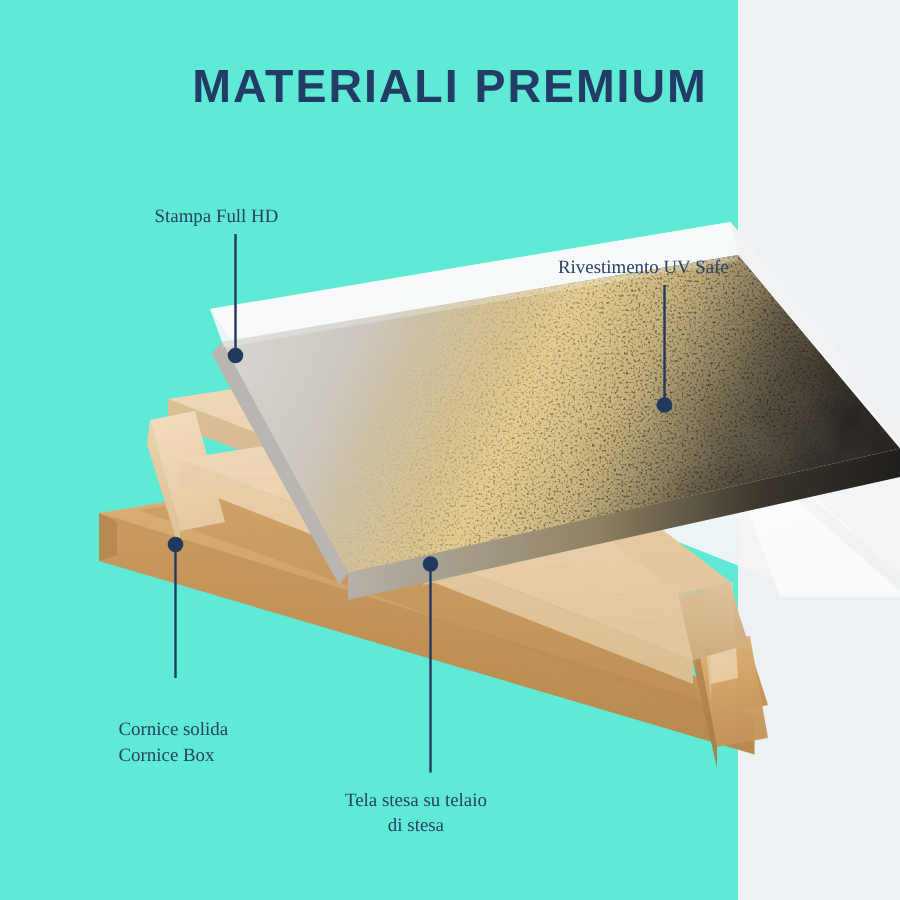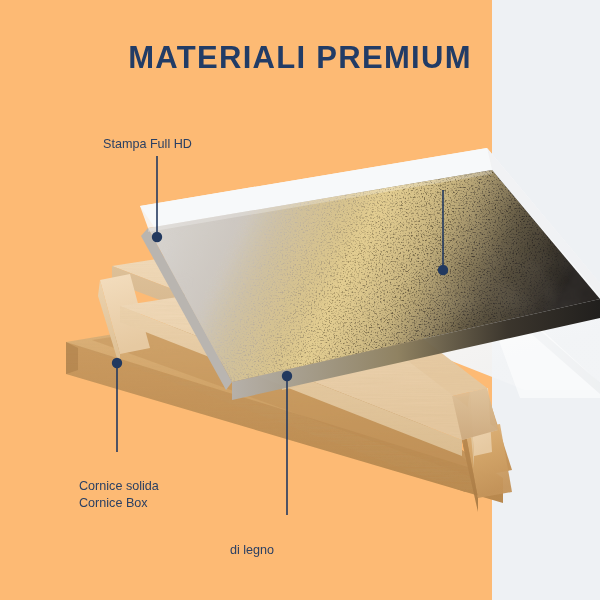"MATERIALI PREMIUM" #stage { background: #fdba74 -> #5eead4 }
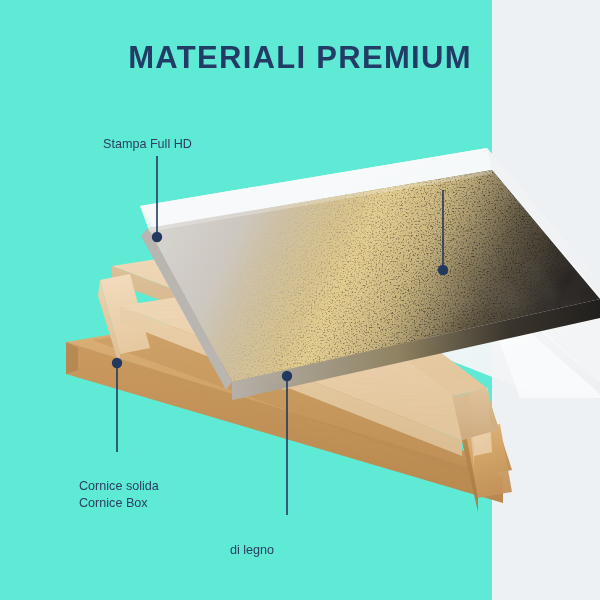"Stampa Full HD" .callout-label { font-family: Liberation Sans, sans-serif -> Liberation Serif, serif }
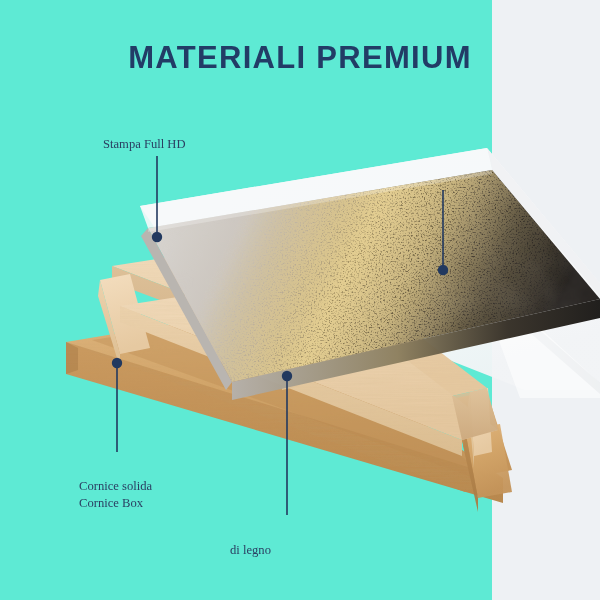"Rivestimento UV Safe" div.callout-label { html: none -> <div>Rivestimento UV Safe</div> }
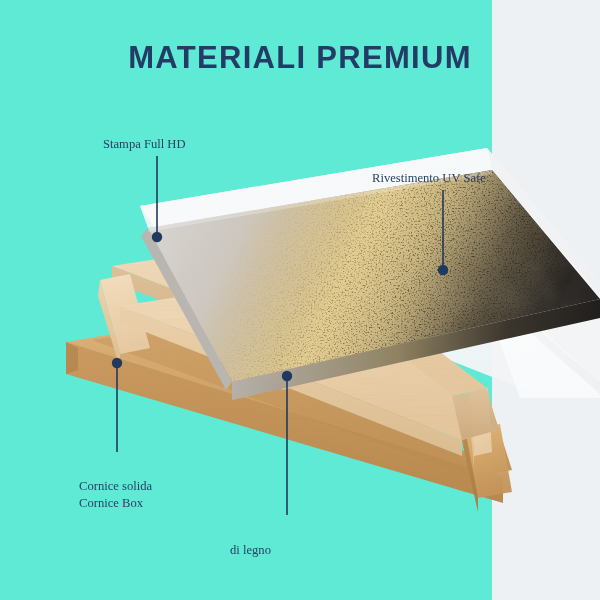"Tela stesa su telaio" span { html: none -> <span>Tela stesa su telaio</span> }
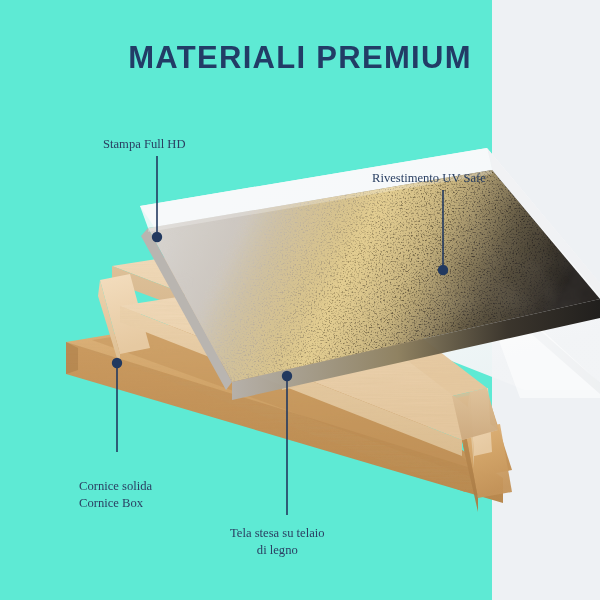"di legno" span { text: legno -> stesa }
